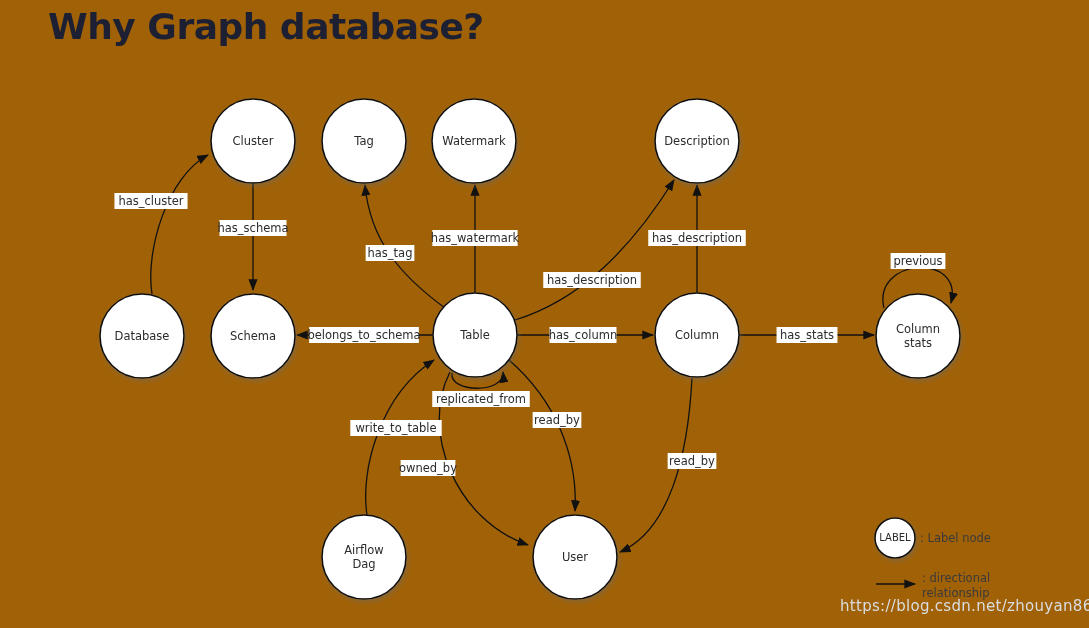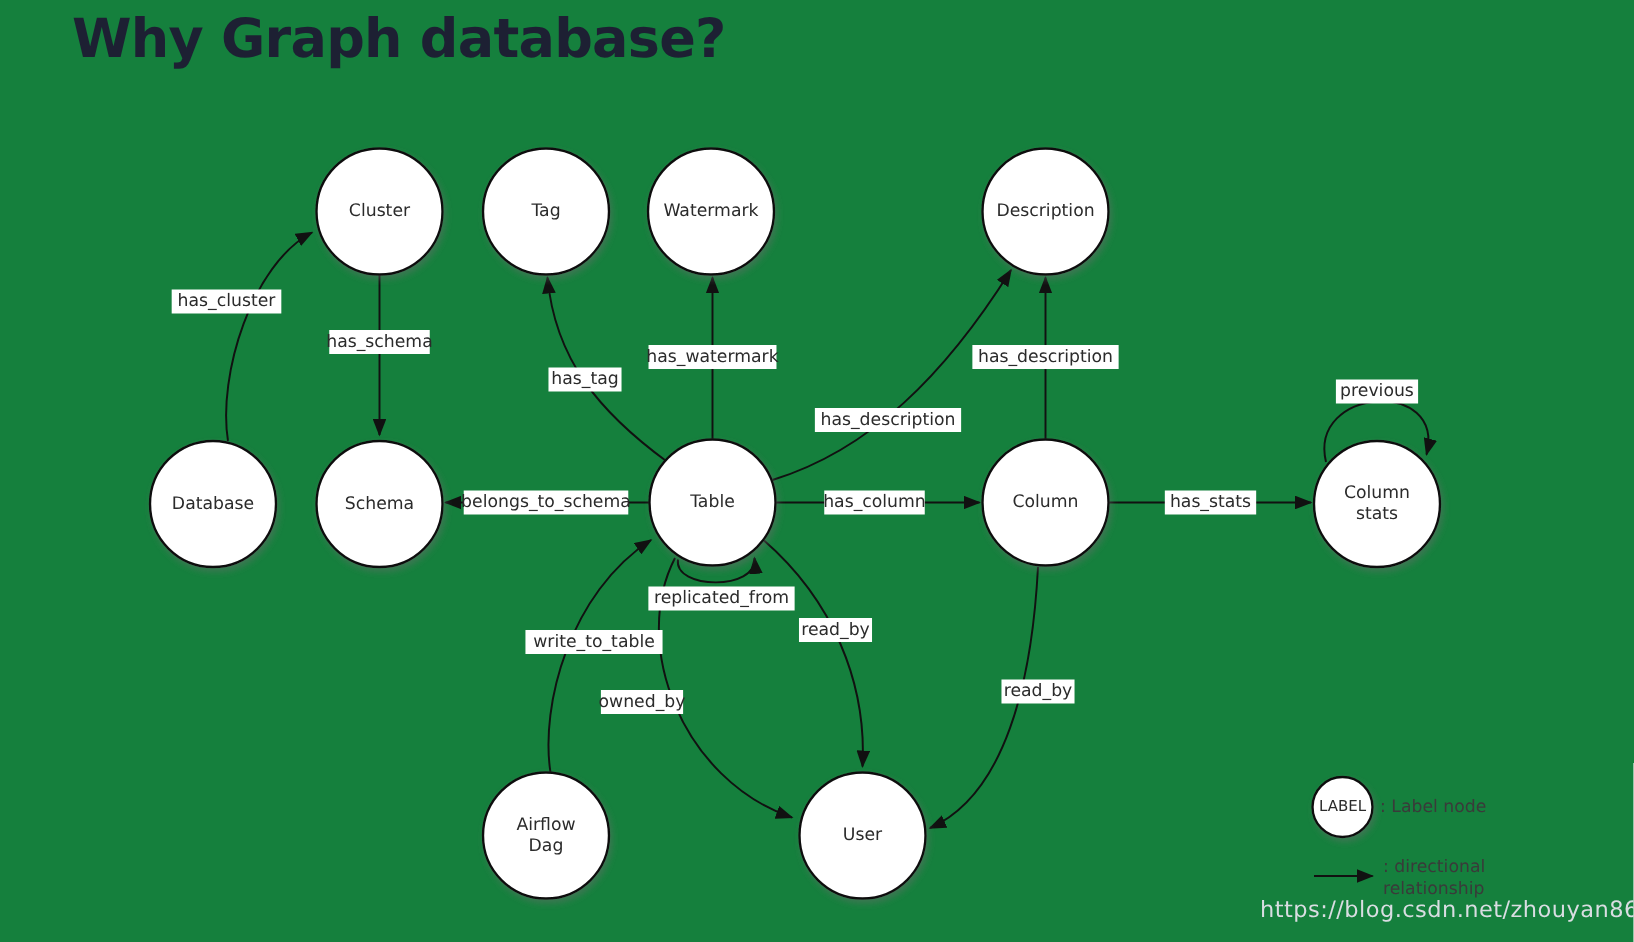"Why Graph database?" #slide { background: #15803d -> #a16207 }
